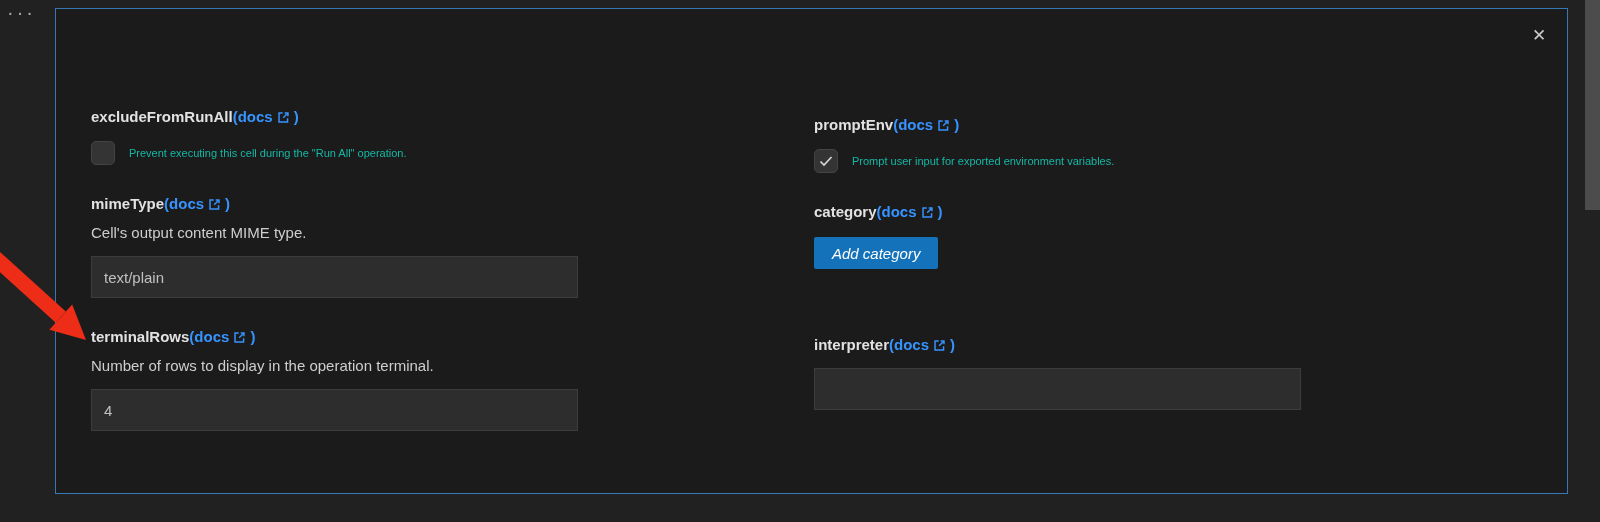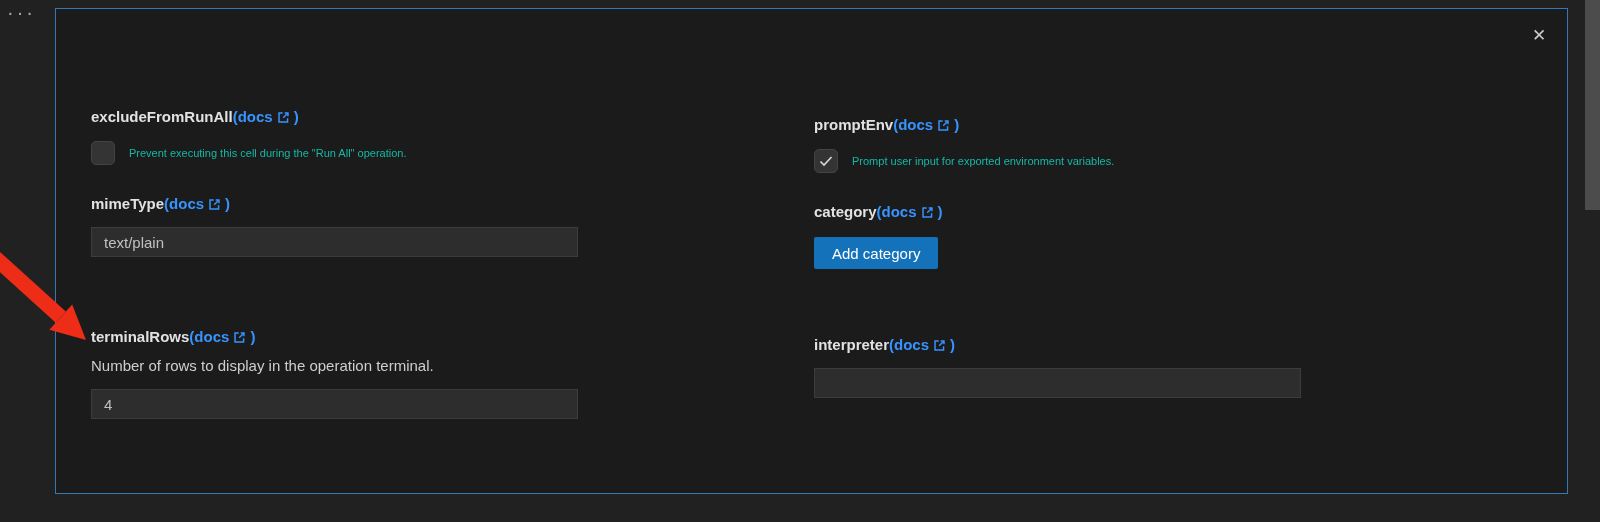"Cell's output content MIME type." div.setting-desc { html: none -> <div>Cell's output content MIME type.</div> }
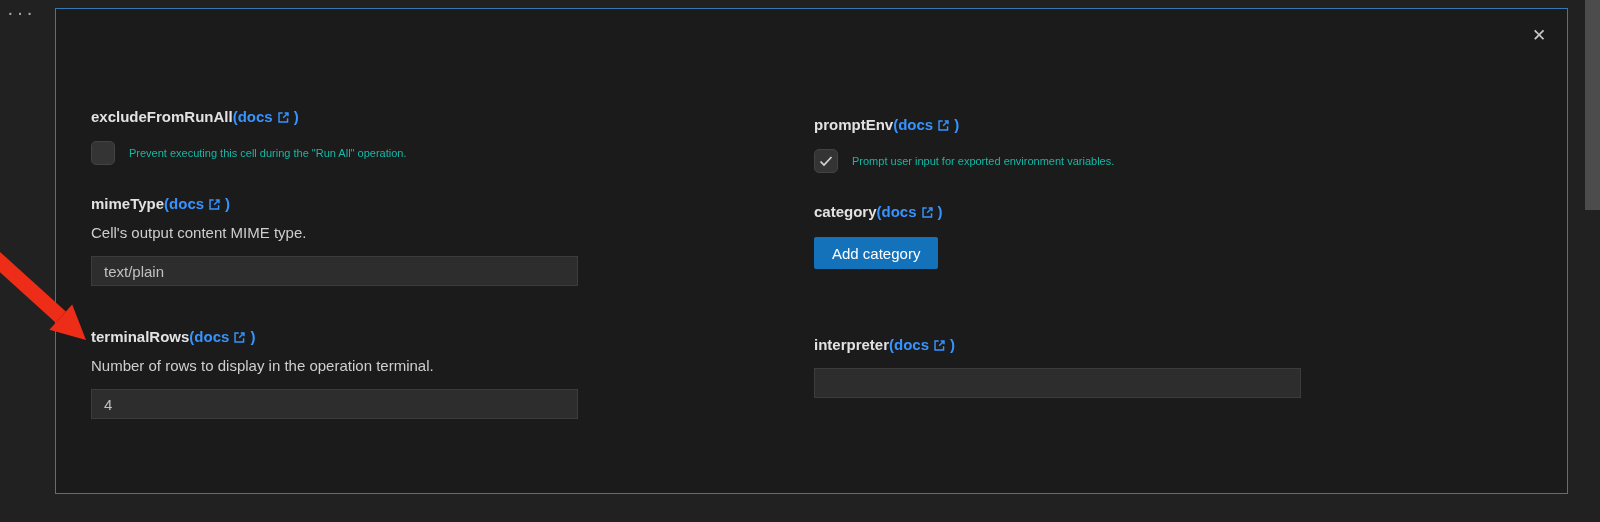"Add category" .primary-btn { font-style: none -> italic }
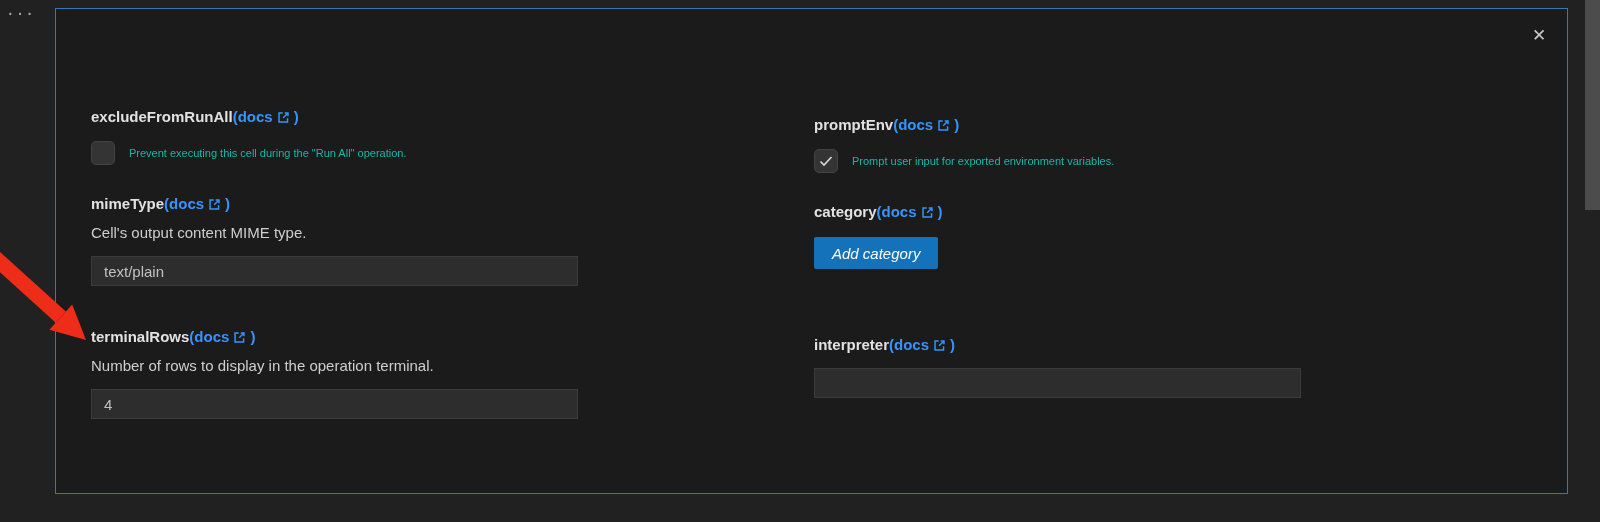"text/plain" .text-input { height: 30px -> 42px }
